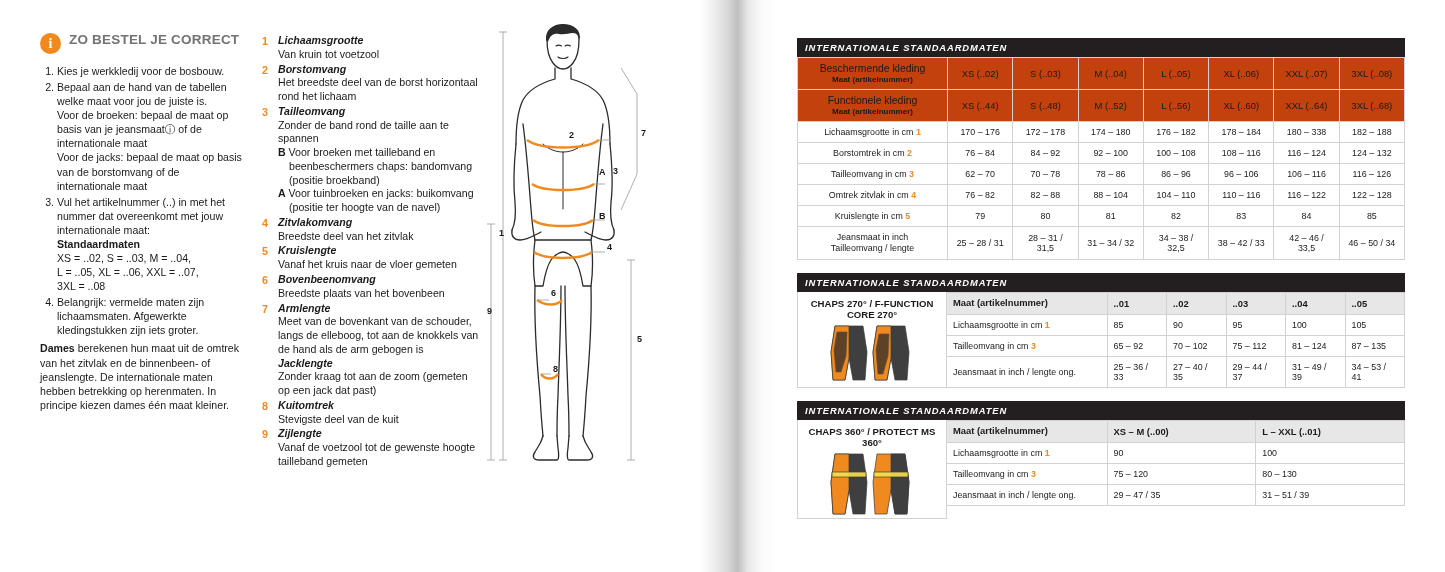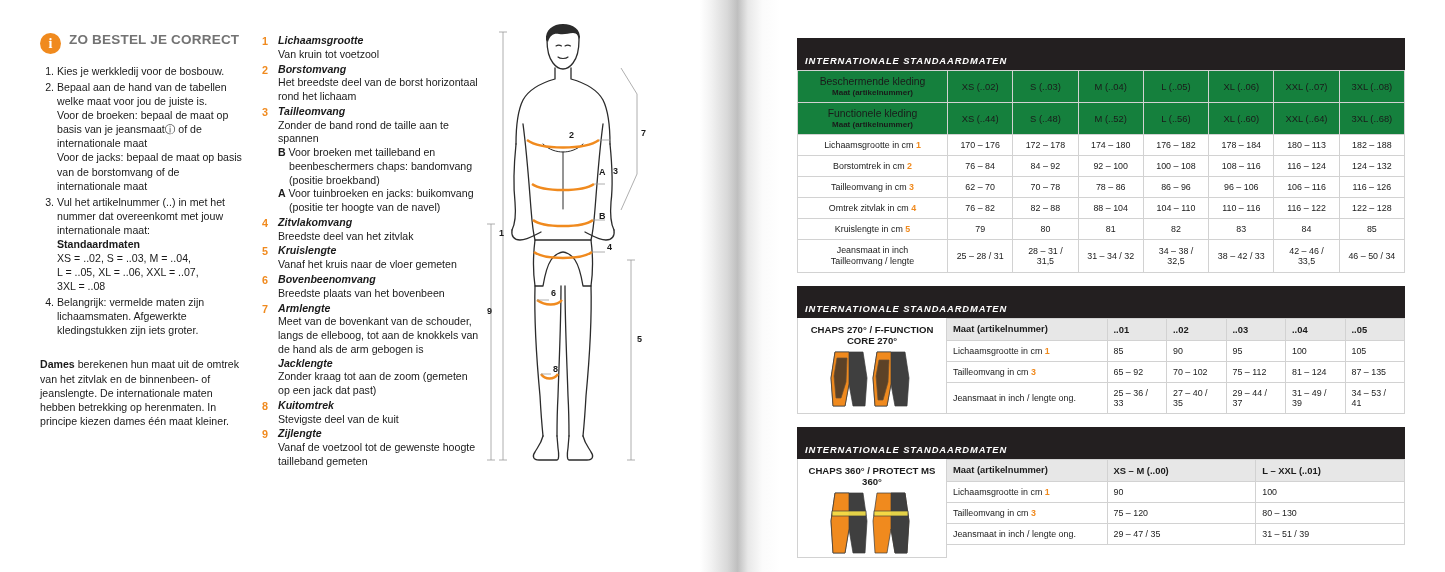"INTERNATIONALE STANDAARDMATEN" .tbl-banner { padding: 17px 8px 4px 8px -> 4px 8px 4px 8px }
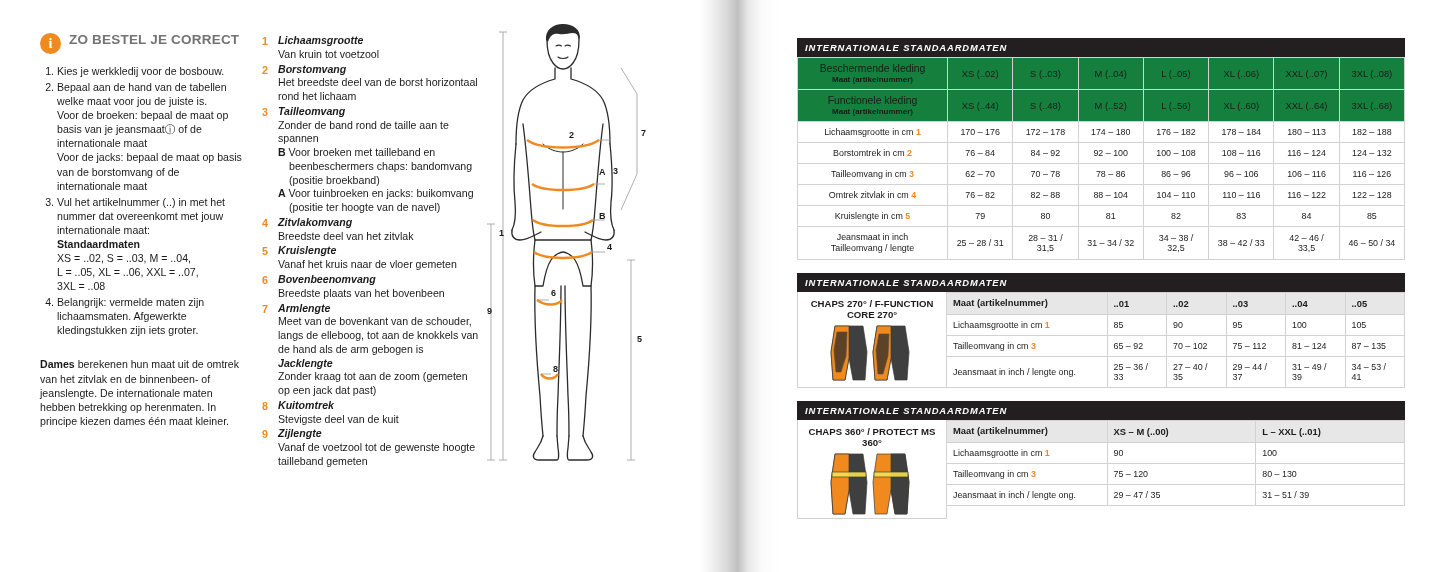"Beschermende kleding" .hdr-row td, .hdr-row th { background: #15803d -> #c2410c }
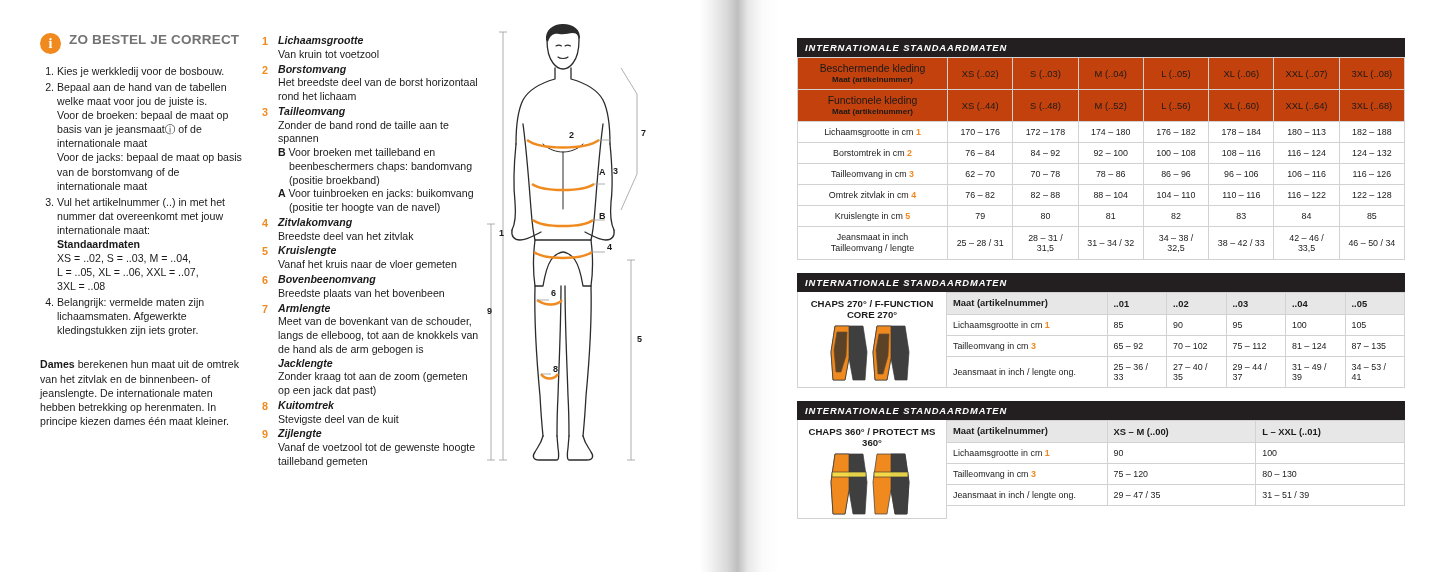"180 – 113" td { text: 113 -> 338 }
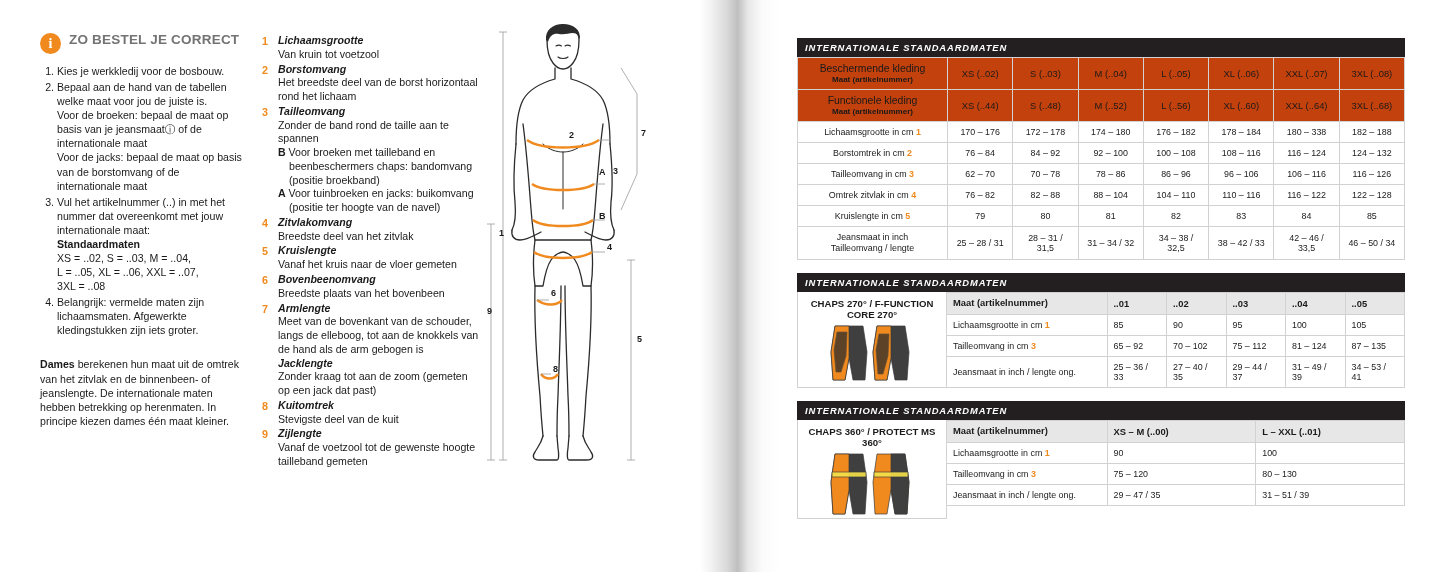"Dames berekenen hun maat uit" .intro-foot { margin-top: 20px -> 4px }
